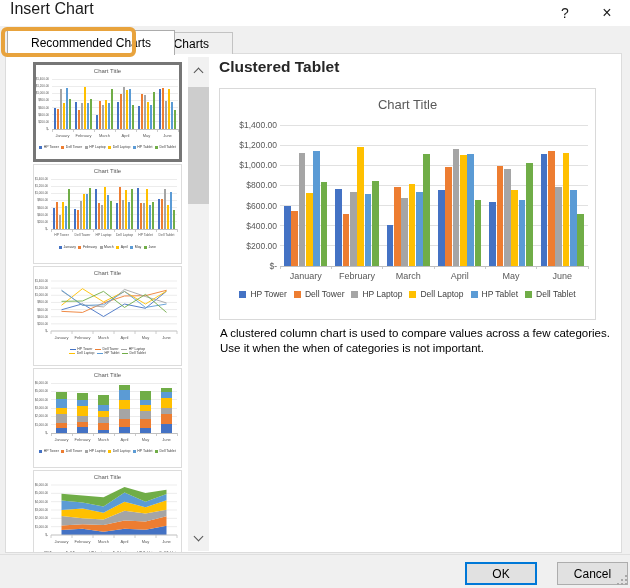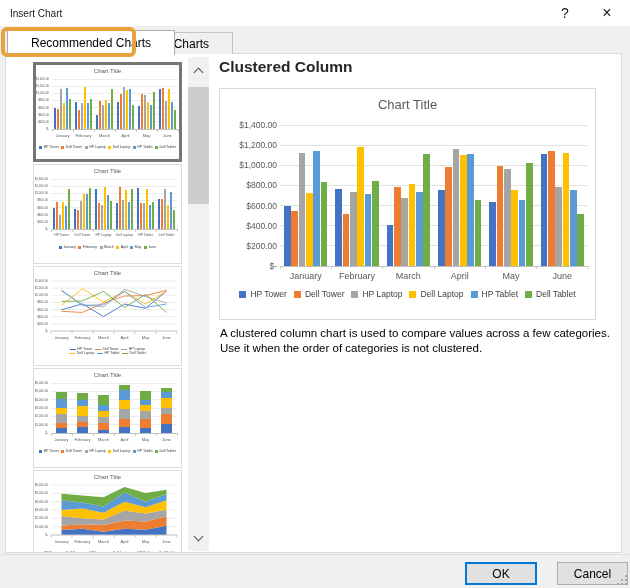"Insert Chart" .title { font-size: 10px -> 16px; top: 8px -> 0 }
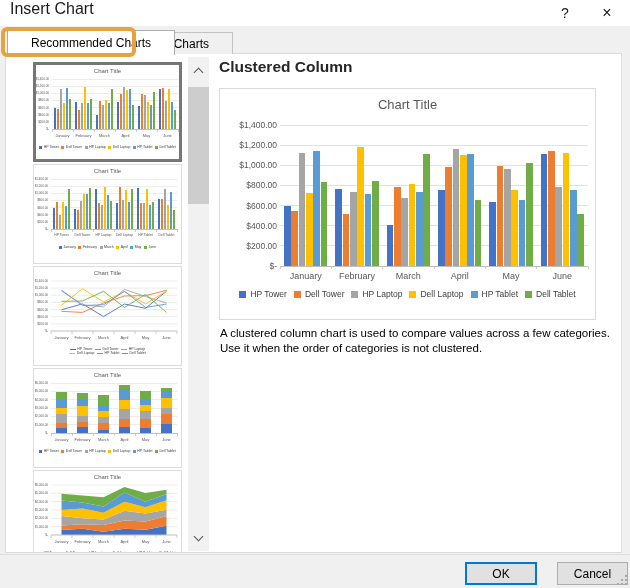"Clustered Column" div.heading { text: Column -> Tablet }
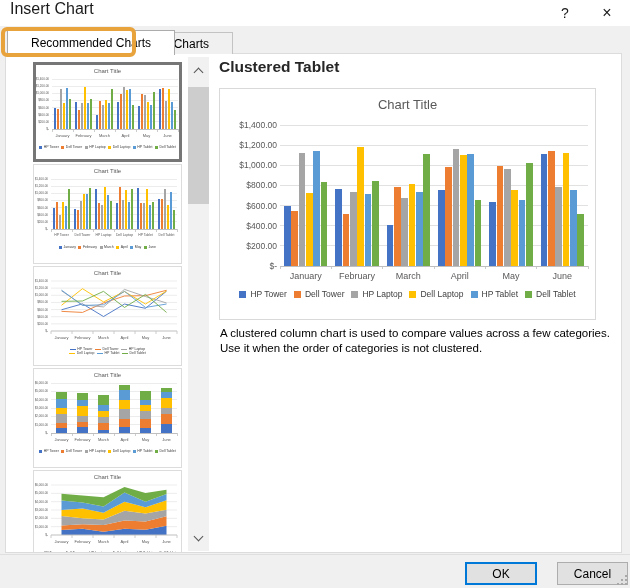"Use it when the order" span { text: order of categories is not clustered -> when of categories is not important }
